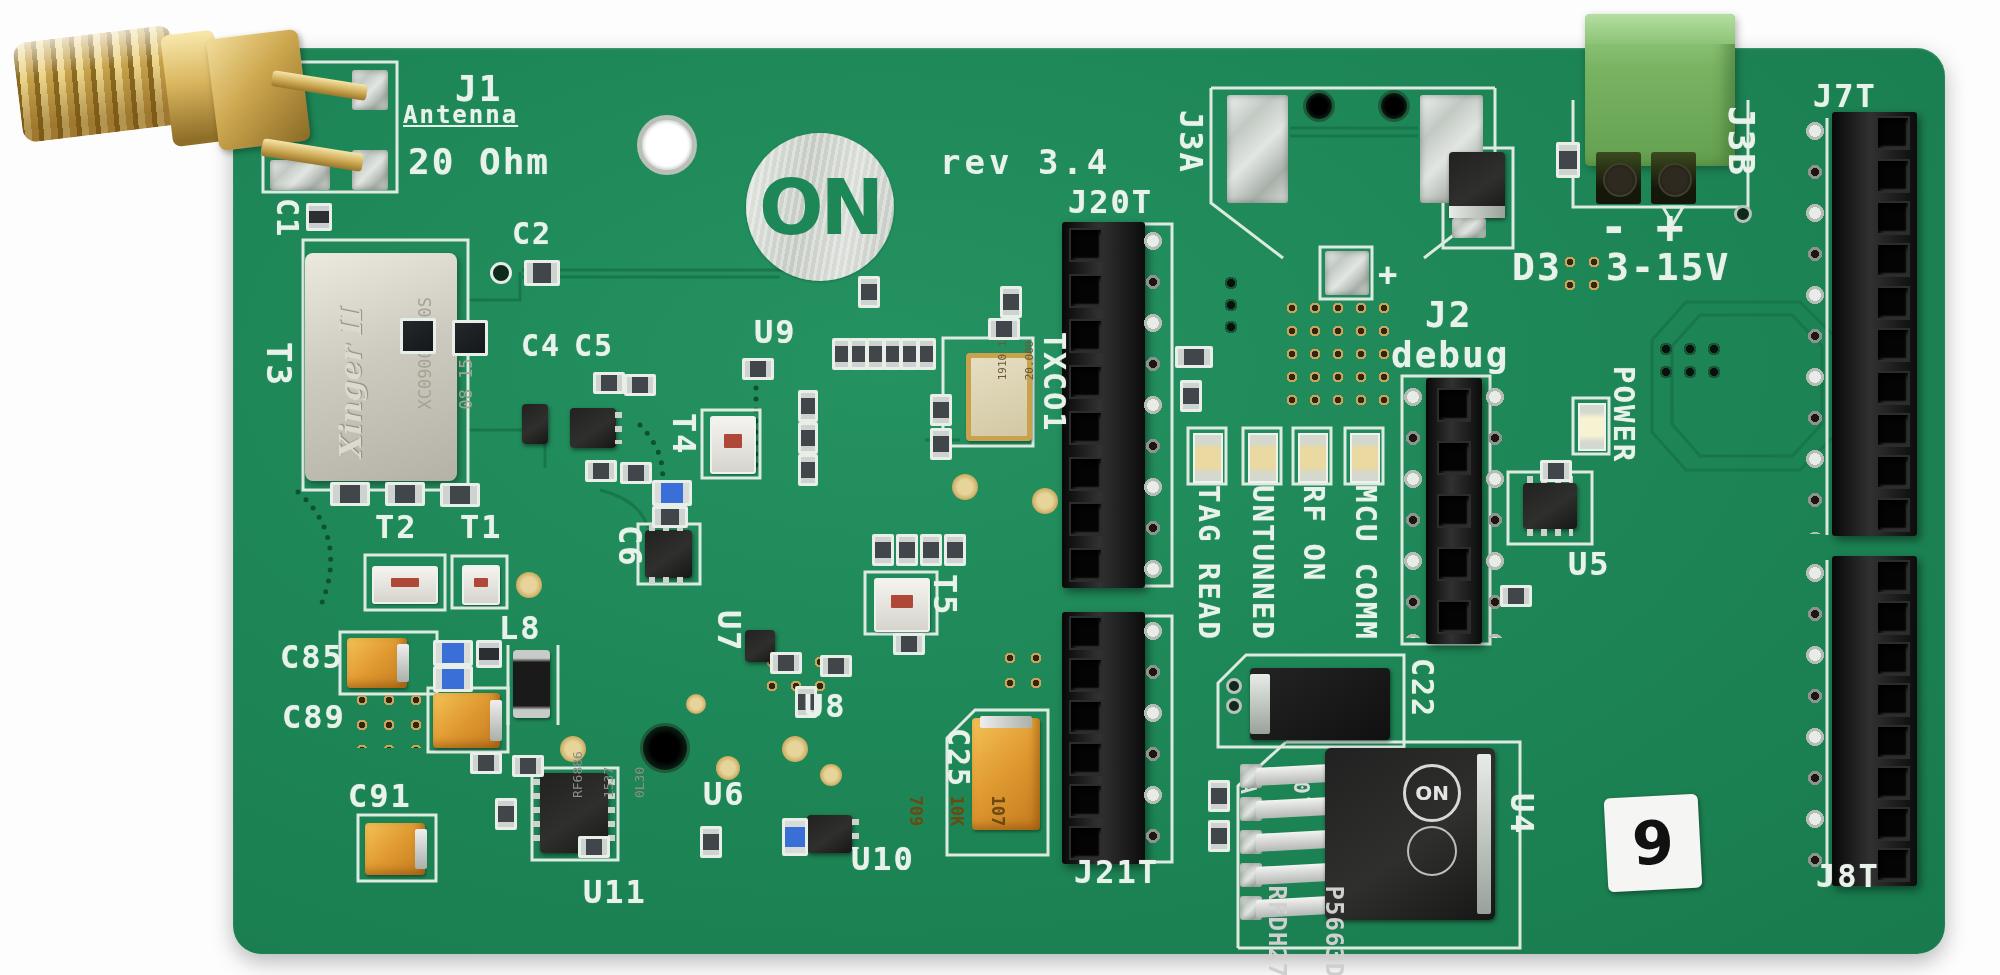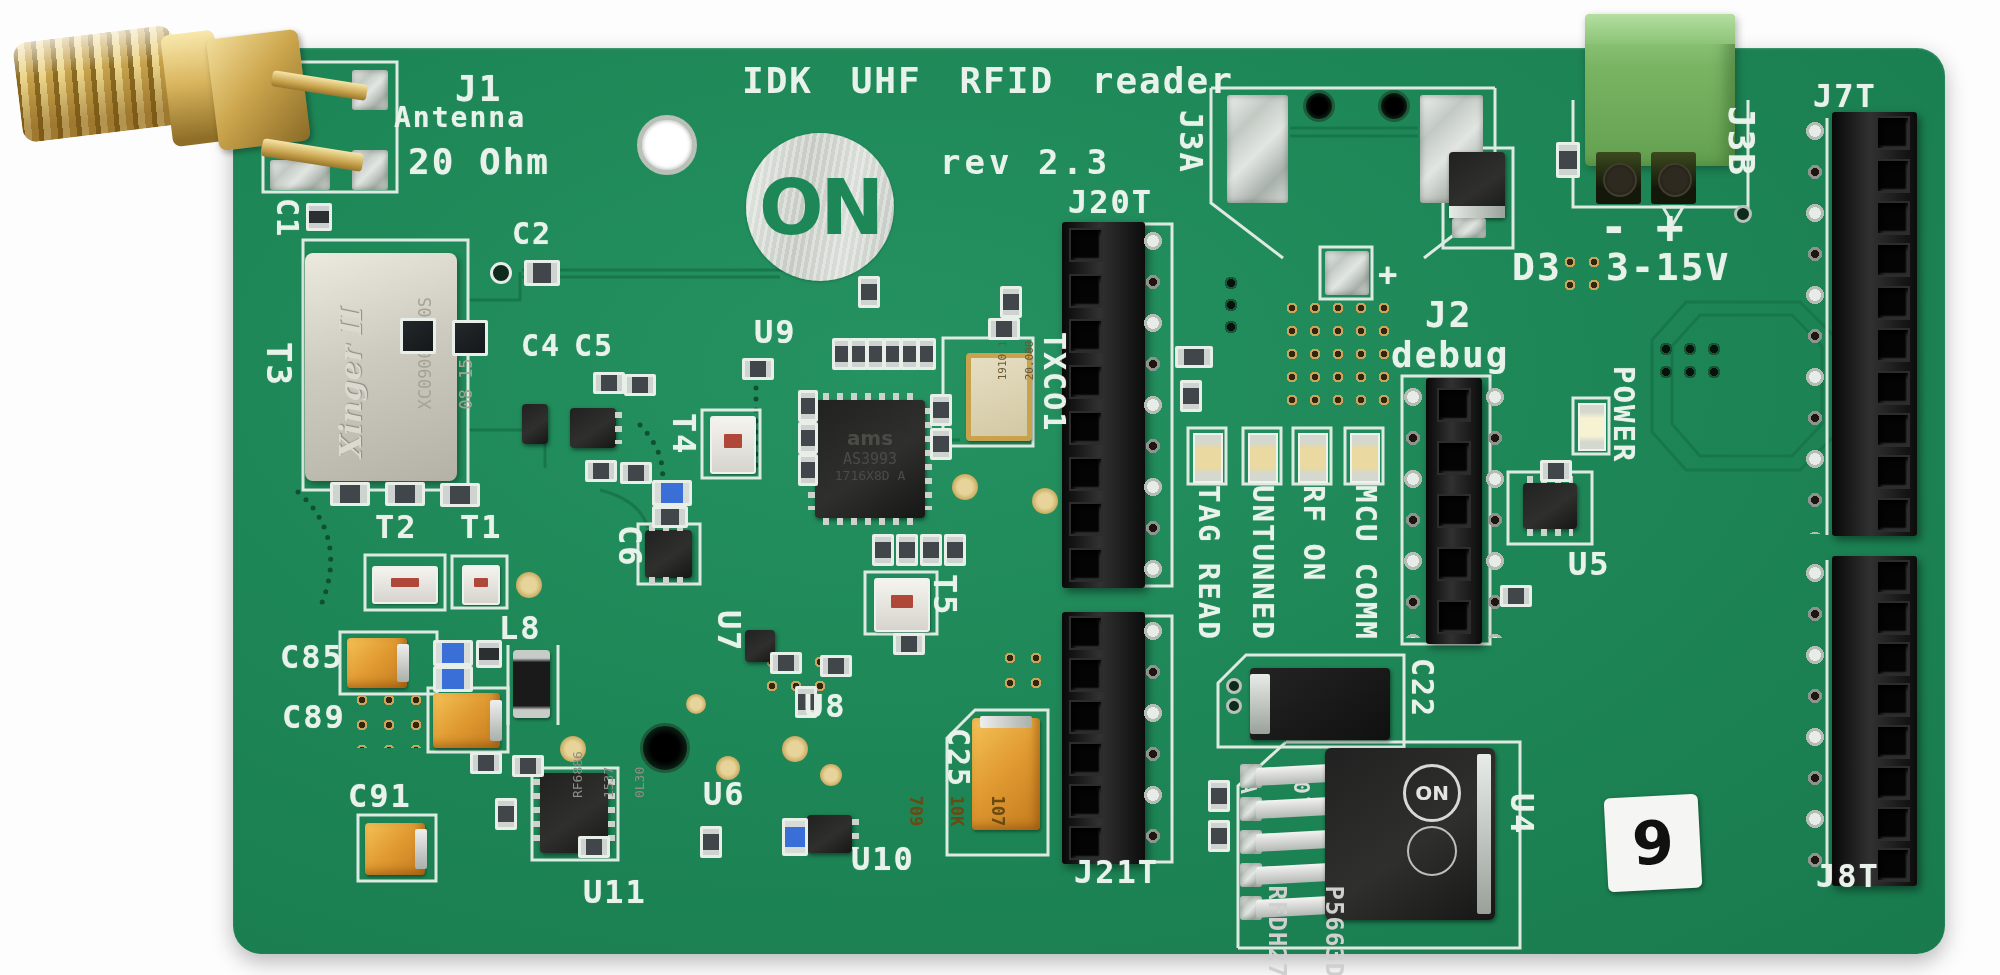"IDK UHF RFID reader" div { html: <div>IDK UHF RFID reader</div> -> none }
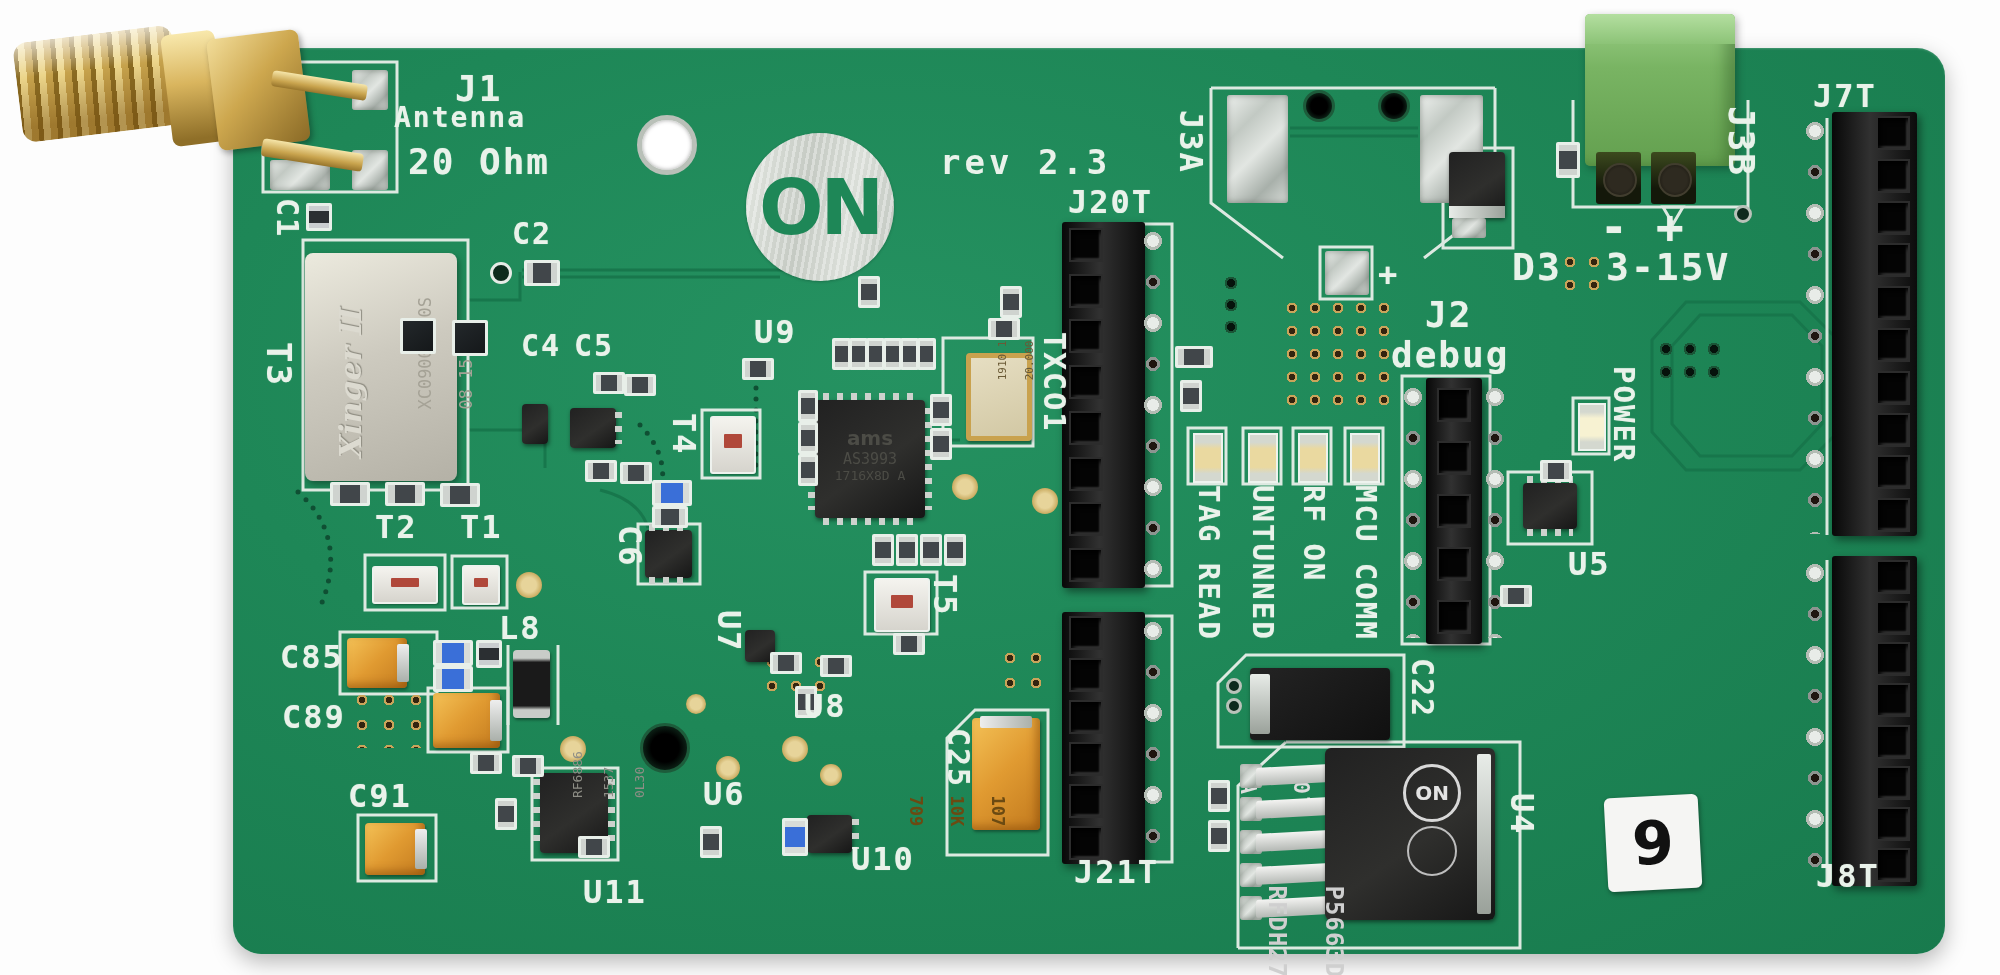"Antenna" div.sk { font-size: 28px -> 24px; left: 394px -> 403px; text-decoration: none -> underline }
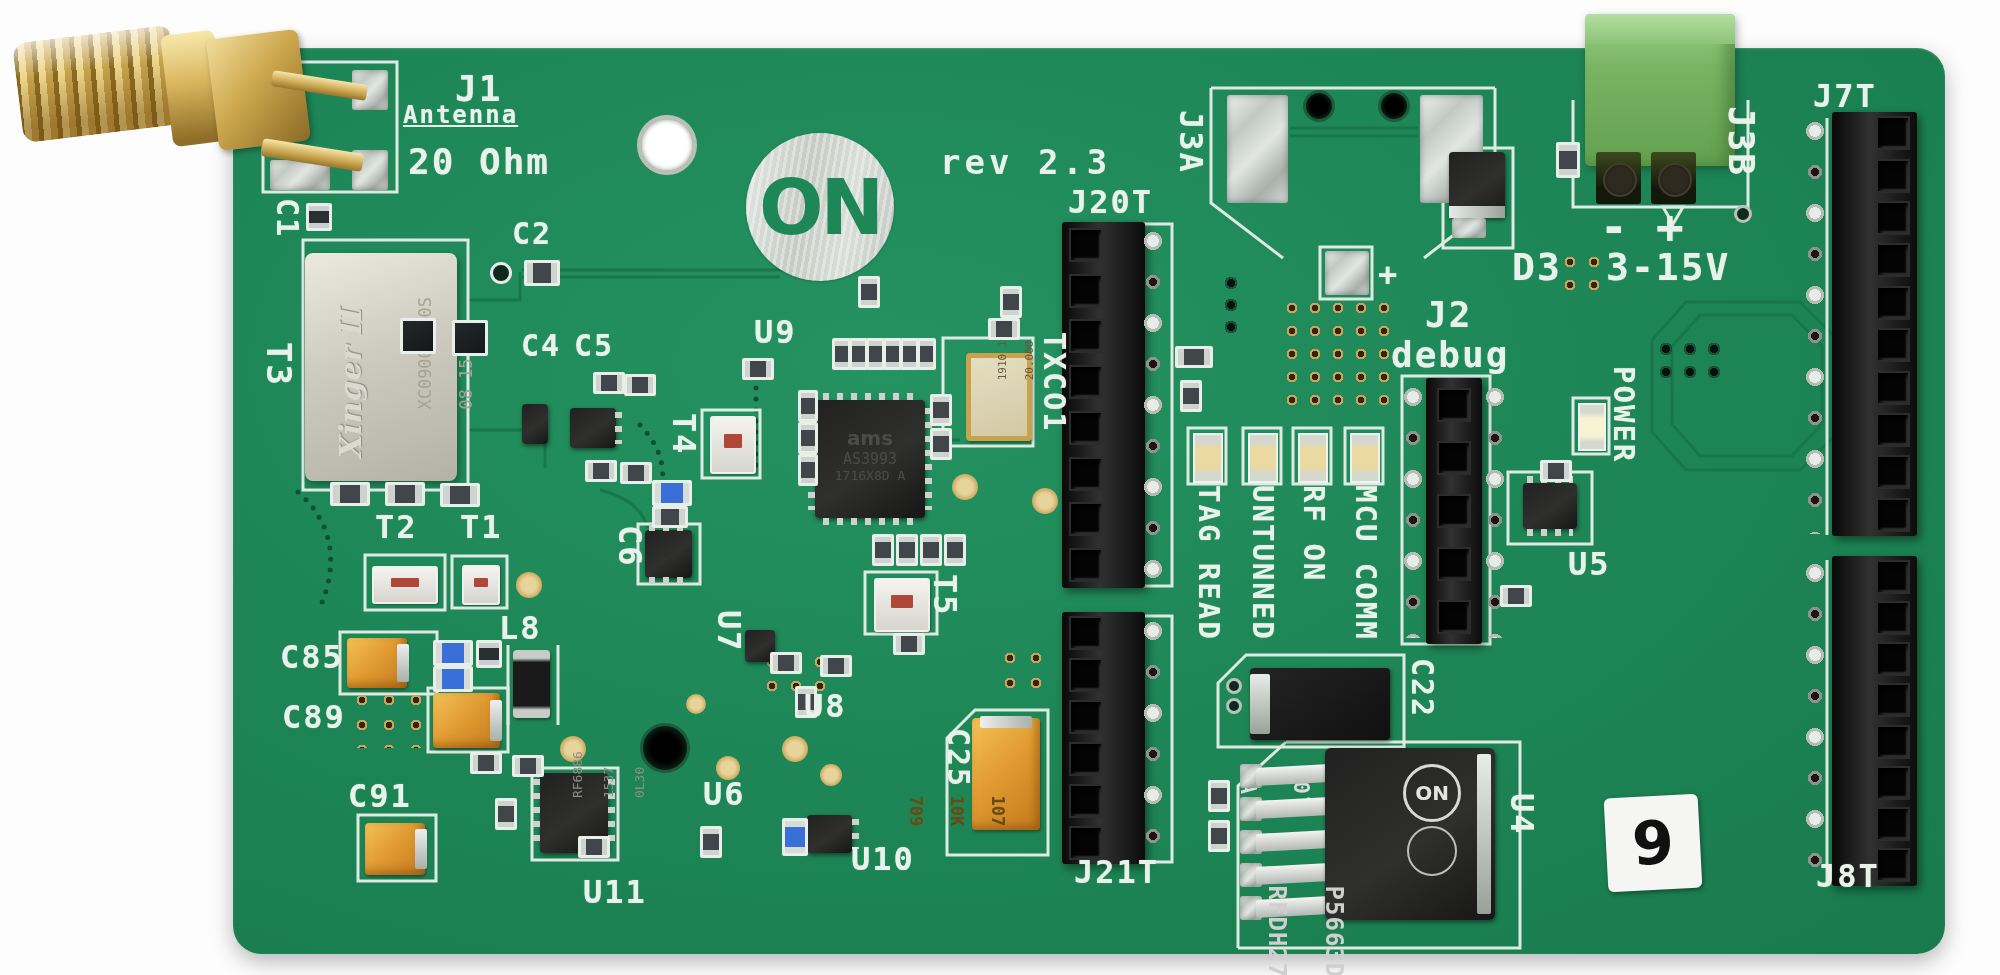"rev 2.3" div { text: 2.3 -> 3.4 }
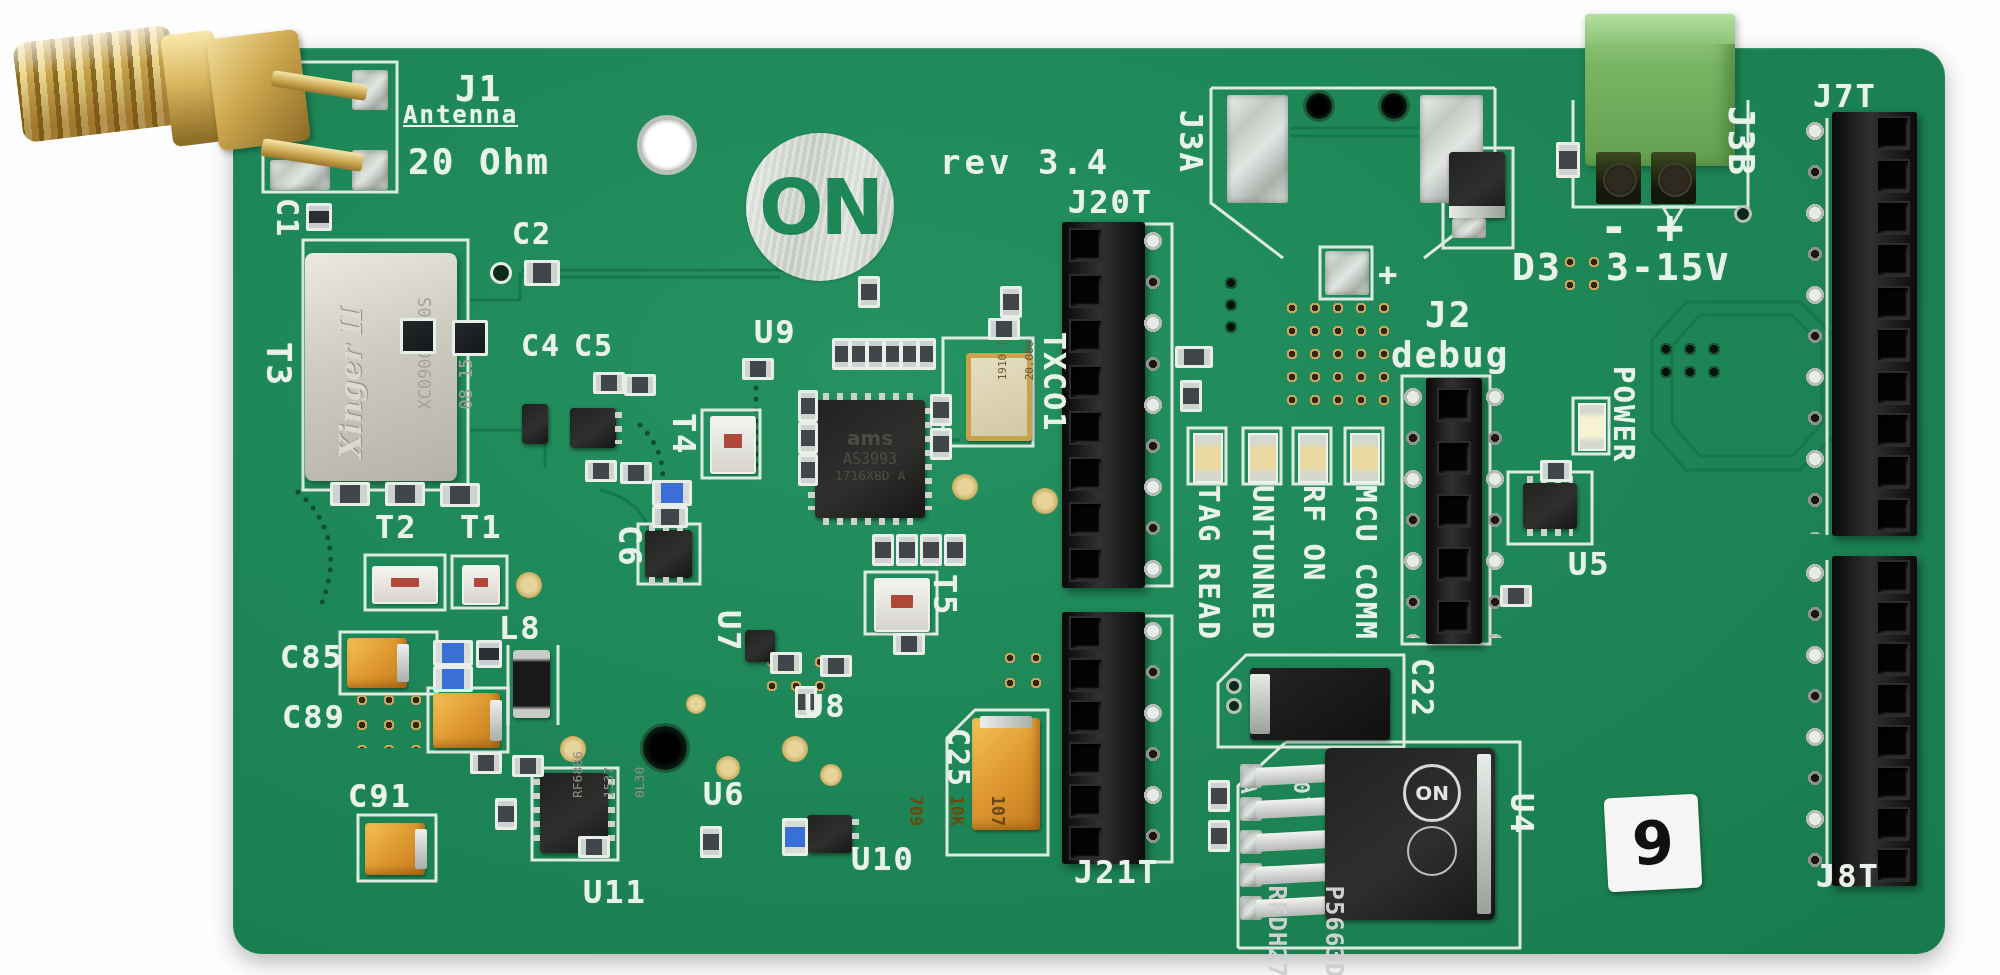"ams" div.chip { html: <div> <div></div> <div></div> <div></div> <div></div> <div> <div>ams</div> <div>AS3993</div> <div>1716X8D A</div> </div> </div> -> none }
